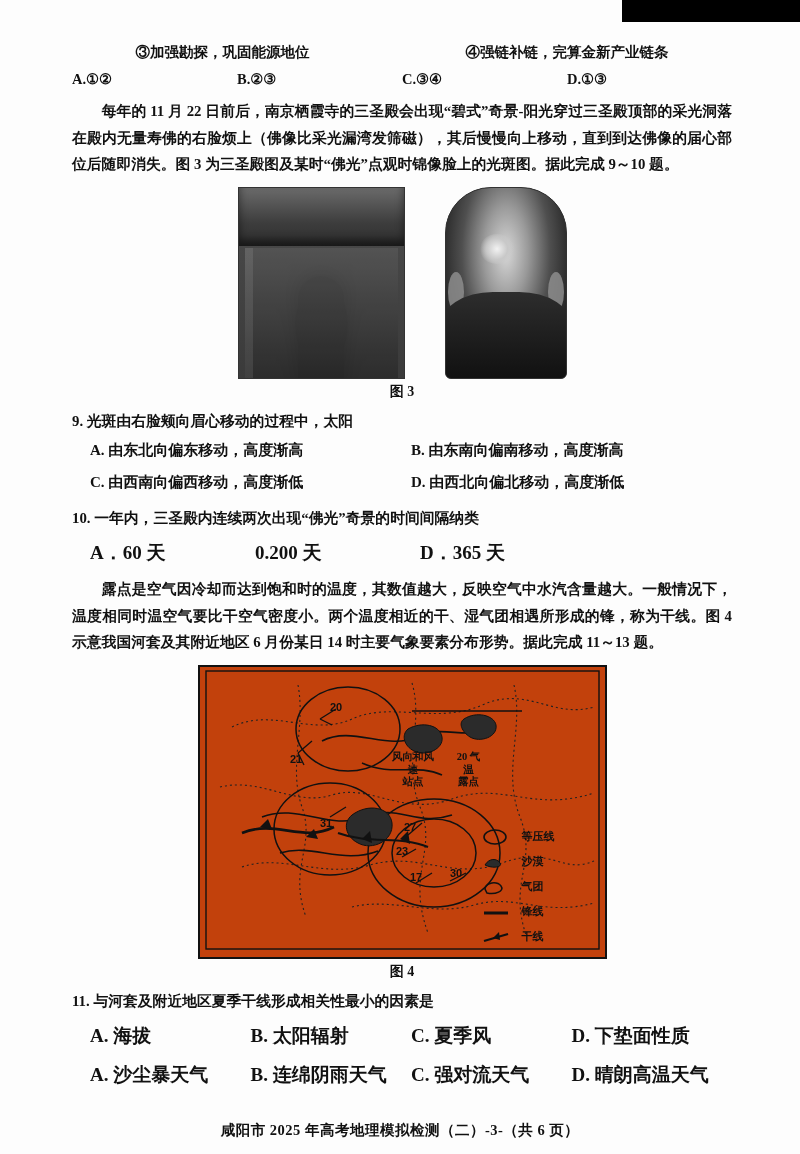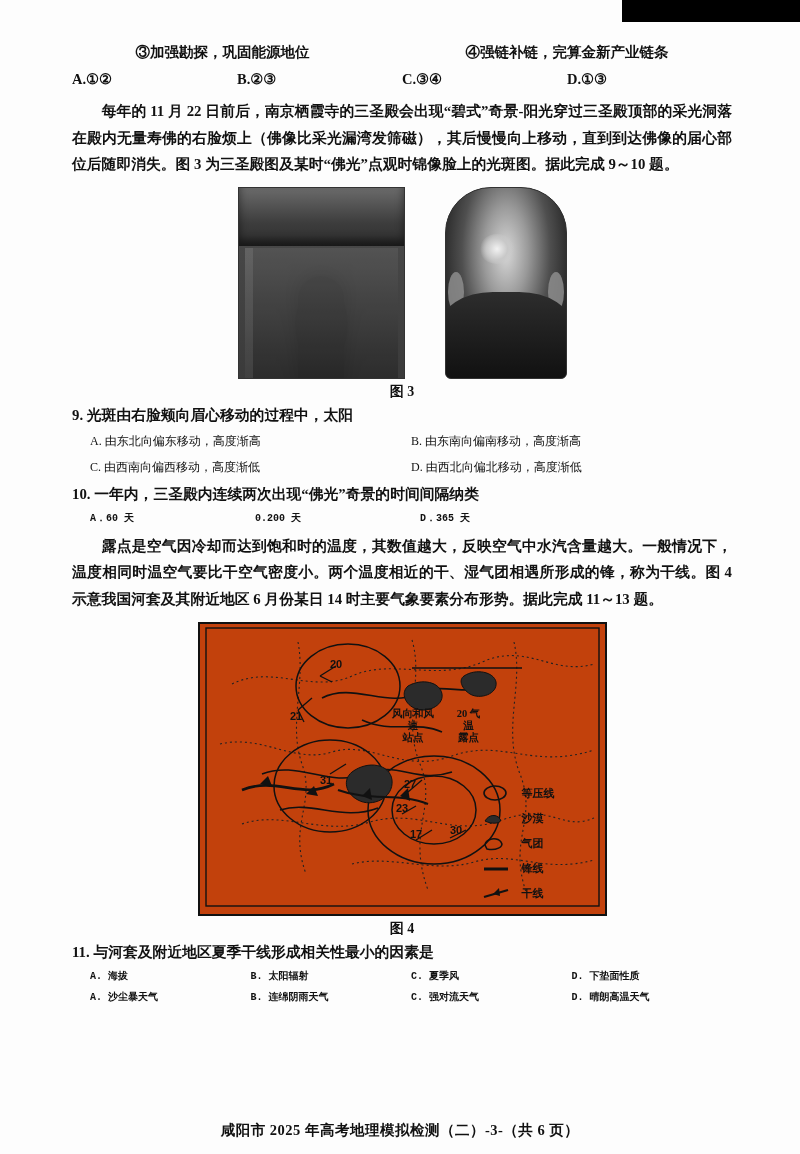"9. 光斑由右脸颊向眉心移动的过程中，太阳" .qnum { margin-top: 0 -> 6px }
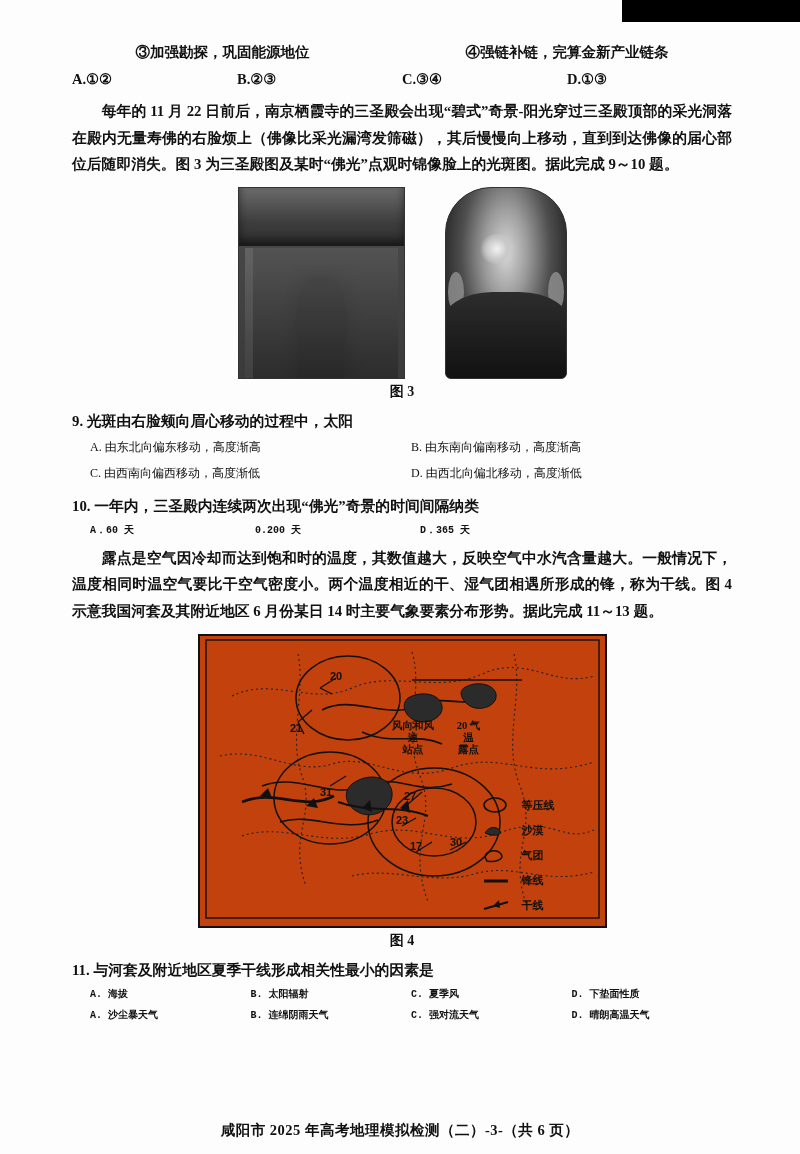"A. 由东北向偏东移动，高度渐高" .opt-2col { font-size: 12px -> 15px; font-weight: normal -> bold }
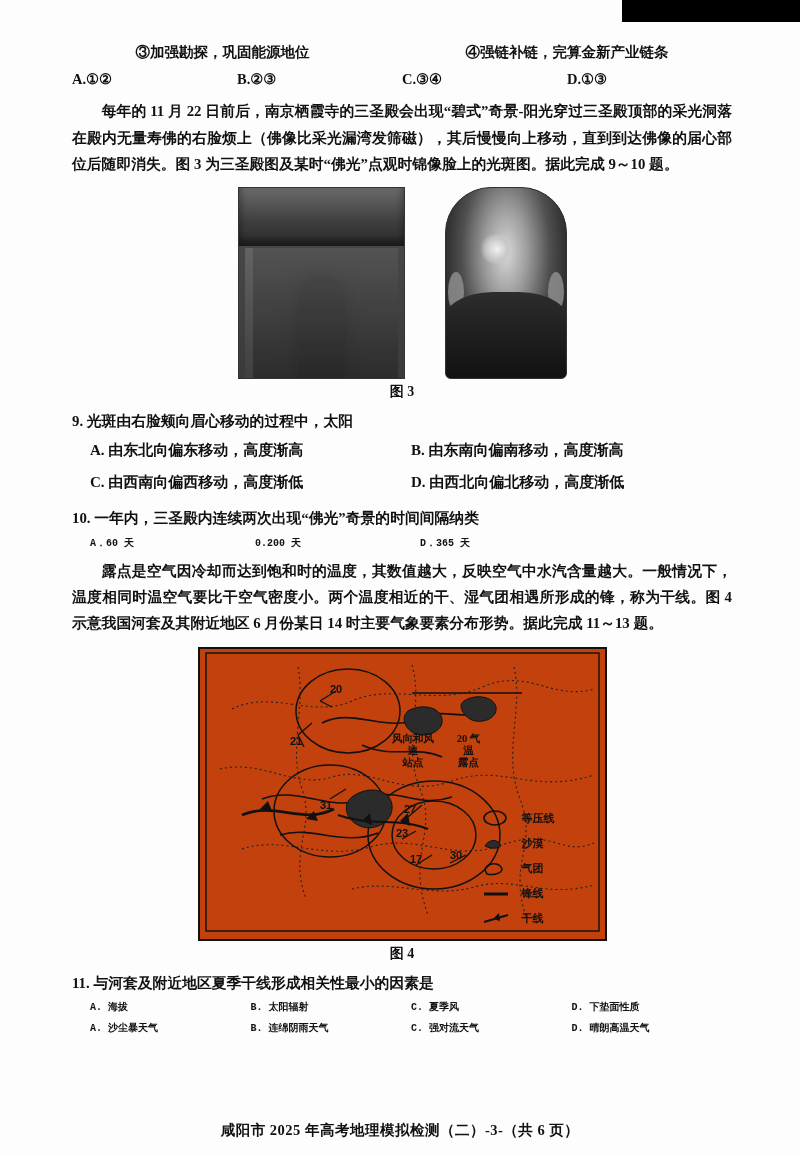"A．60 天" .opt-4col { font-family: Liberation Mono, monospace -> none; font-size: 10px -> 19px }
